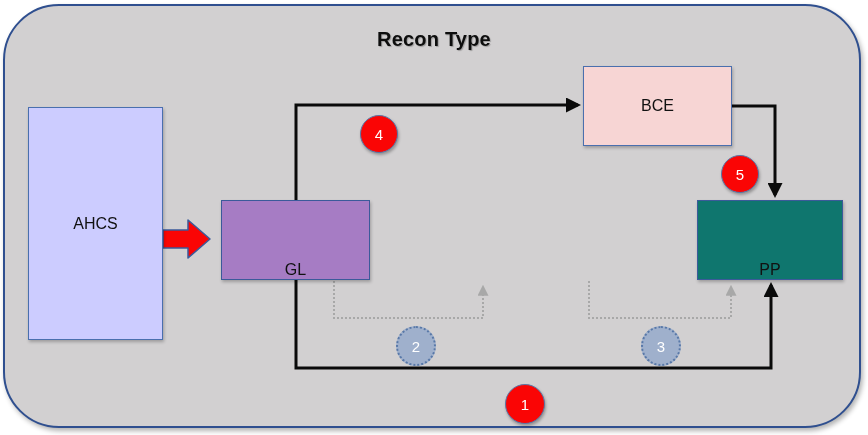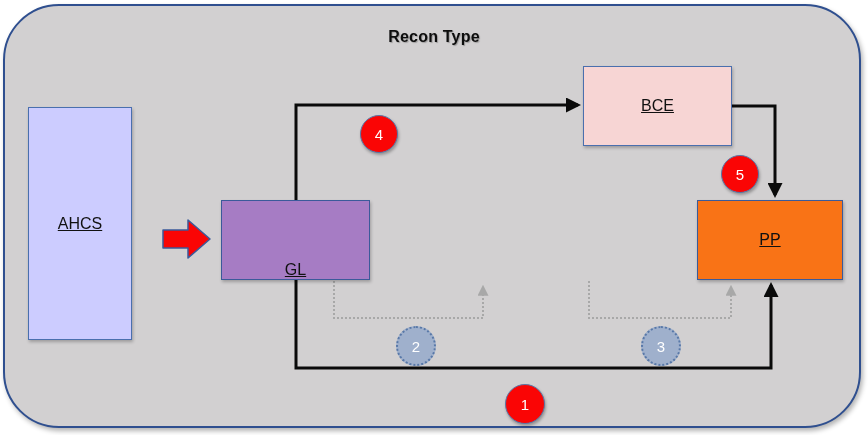"Recon Type" #diagram-title { font-size: 16px -> 20px }
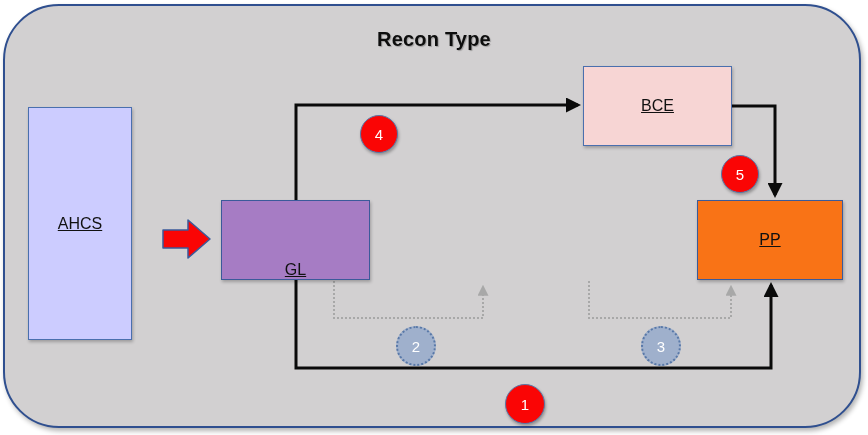"BCE" .node span { text-decoration: underline -> none }
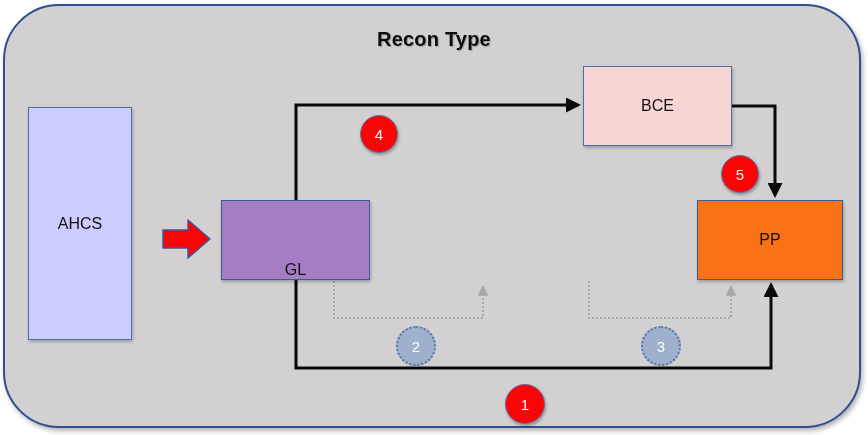"AHCS" #node-ahcs { width: 104px -> 135px }
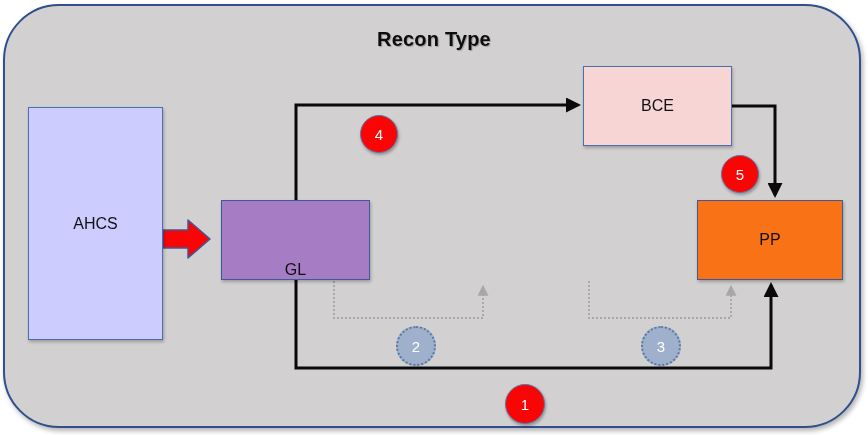"PP" #node-pp { align-items: none -> flex-end; background: #f97316 -> #0f766e }
